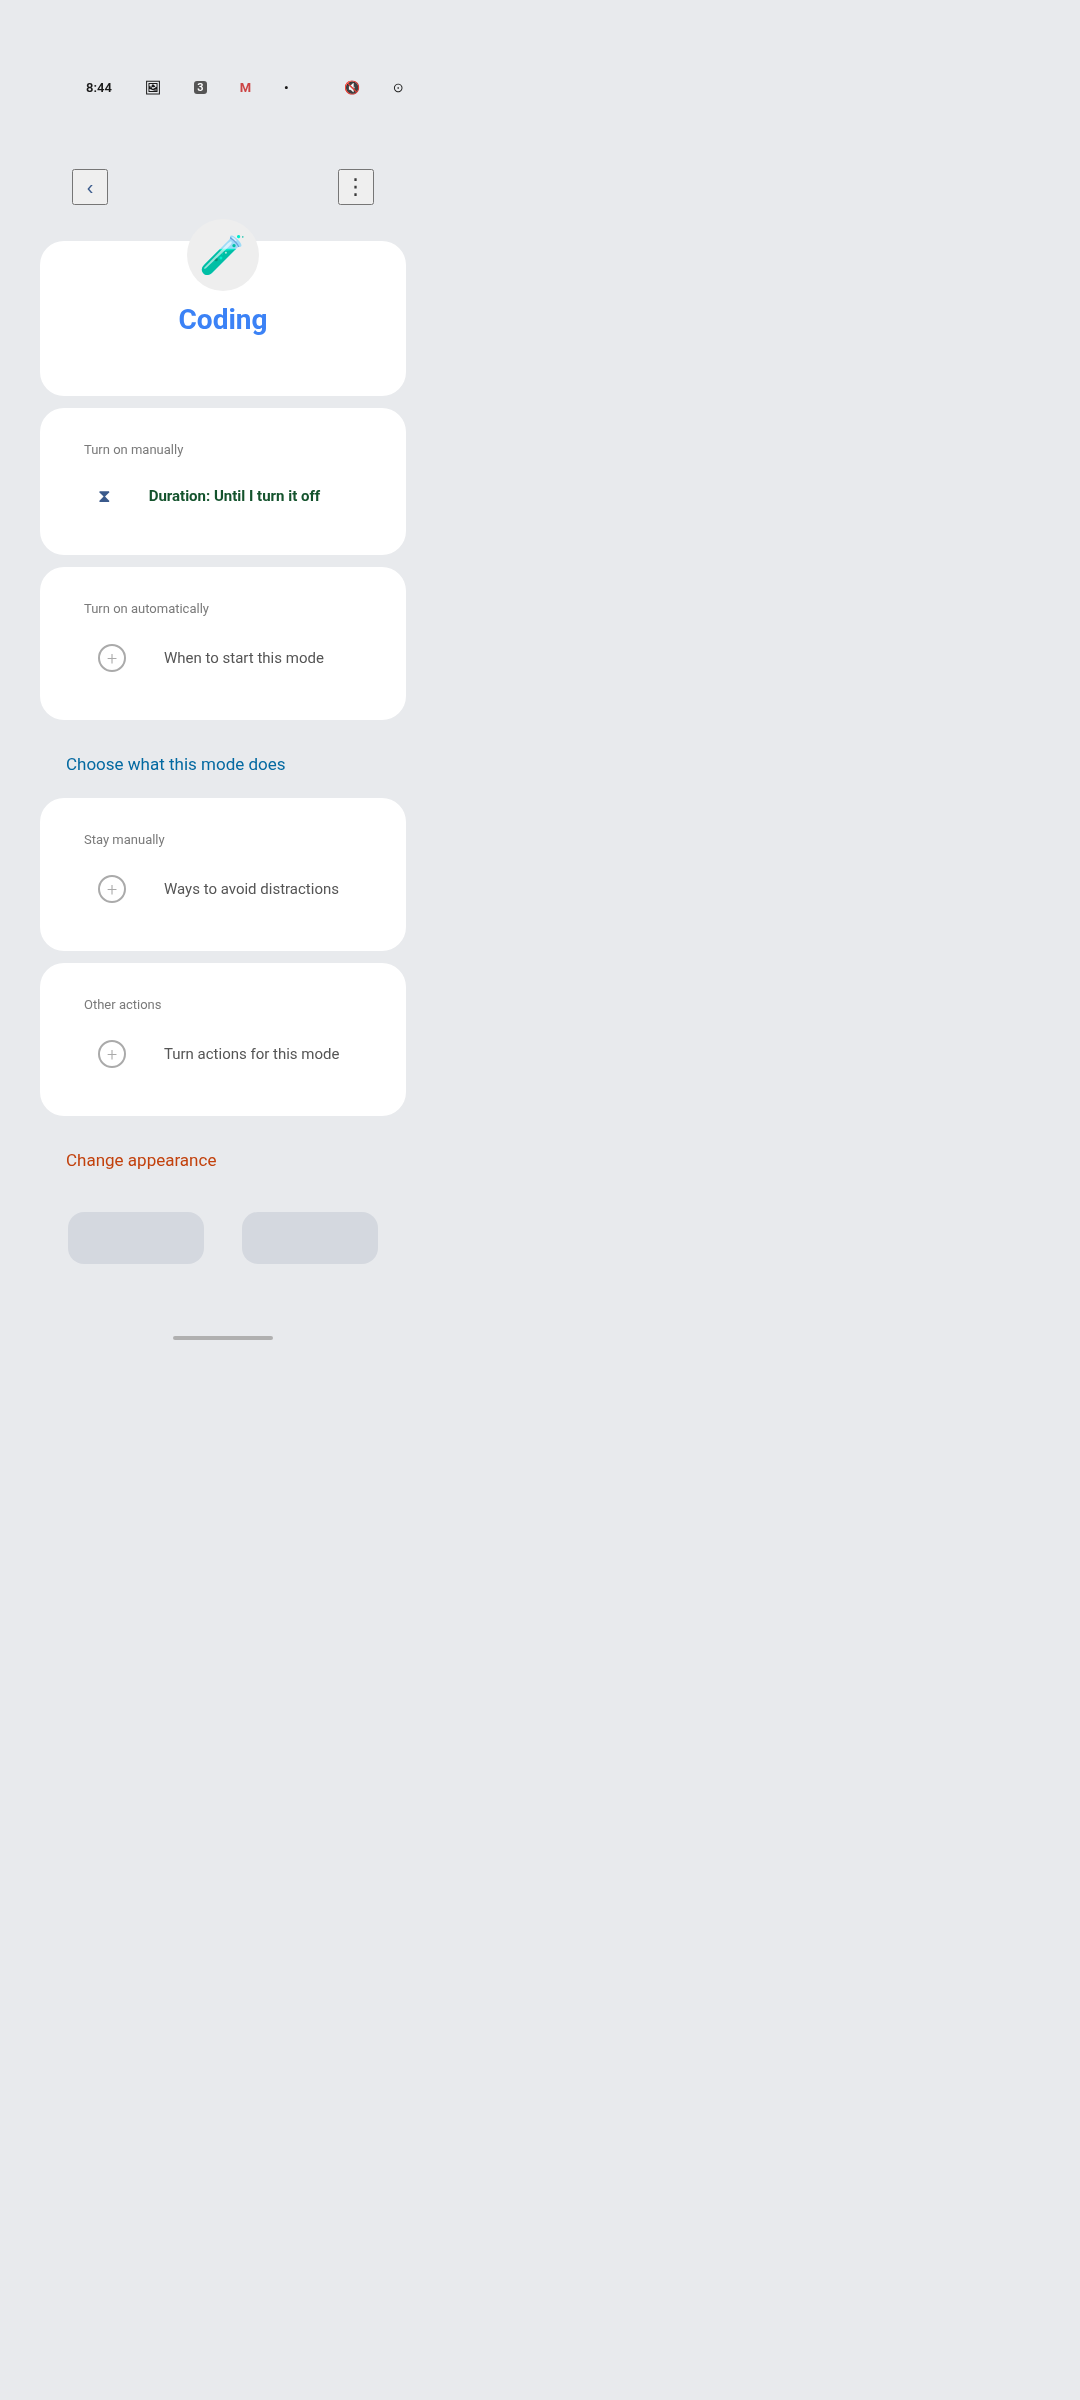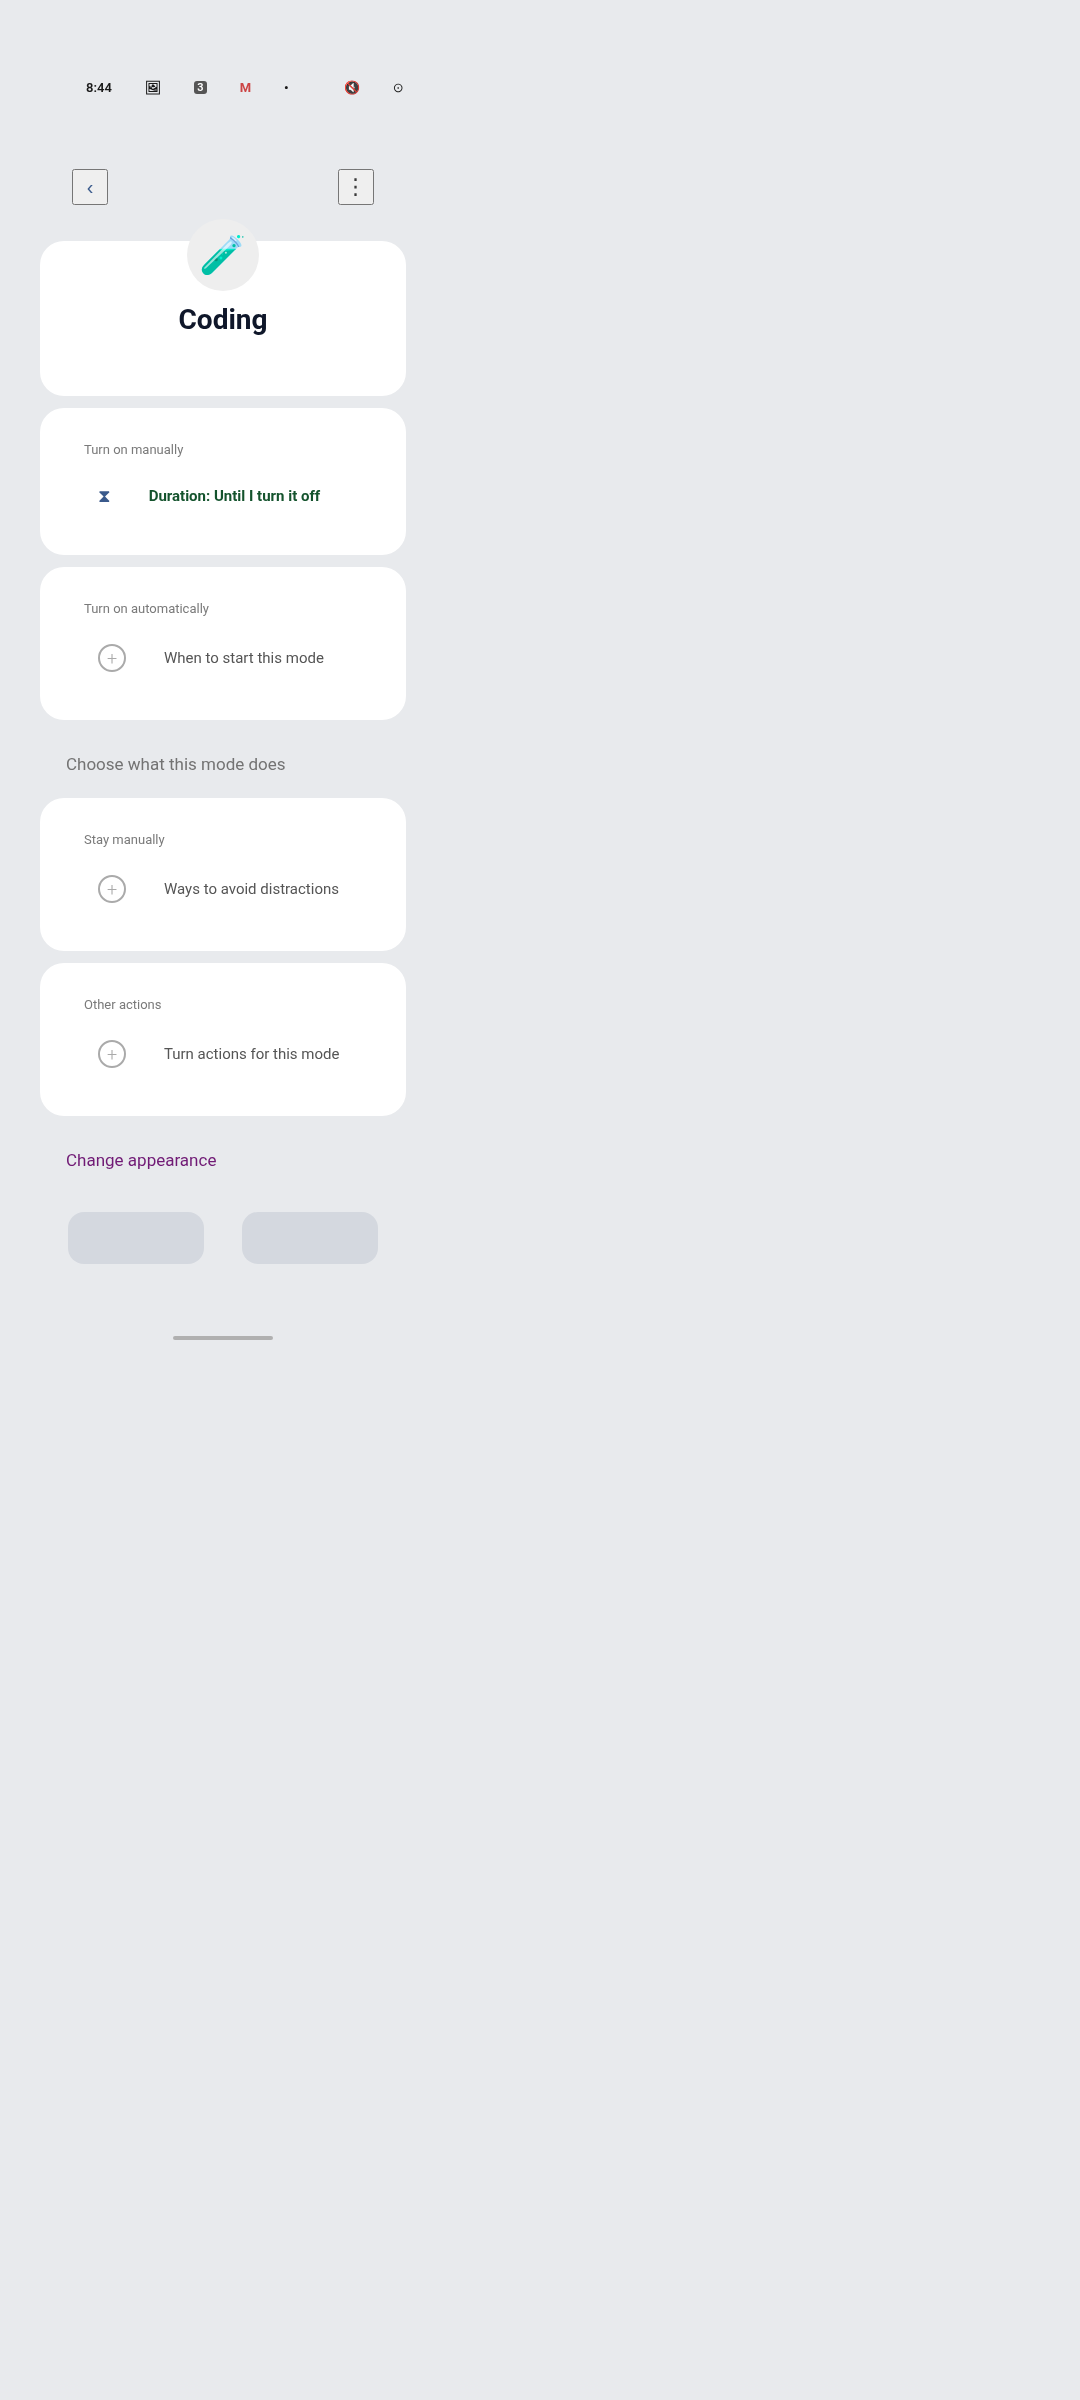"Coding" .hero-title { color: #0f172a -> #3b82f6 }
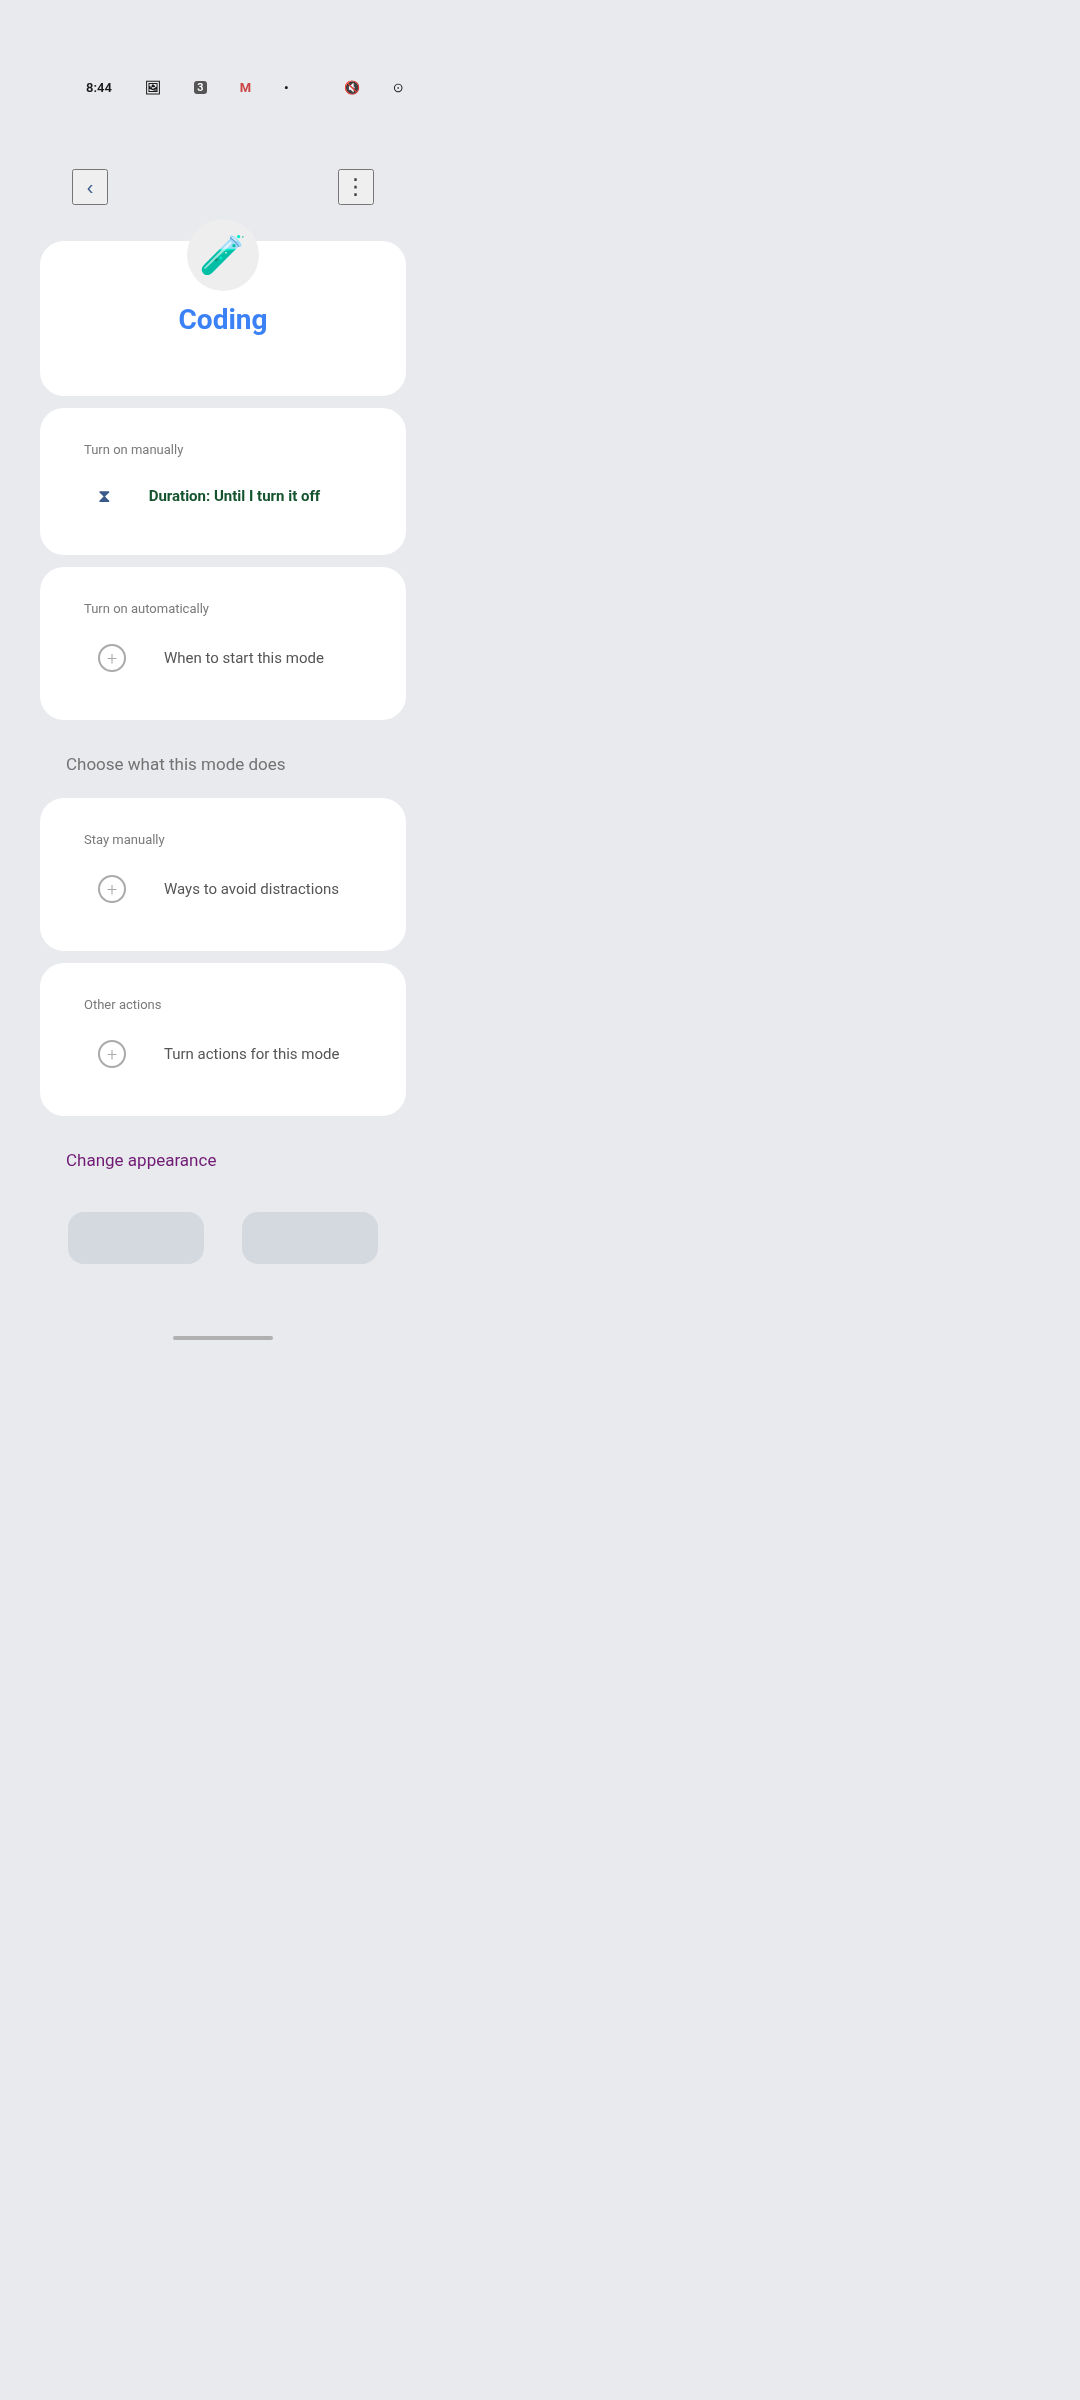"Choose what this mode does" .section-heading { color: #737373 -> #0369a1 }
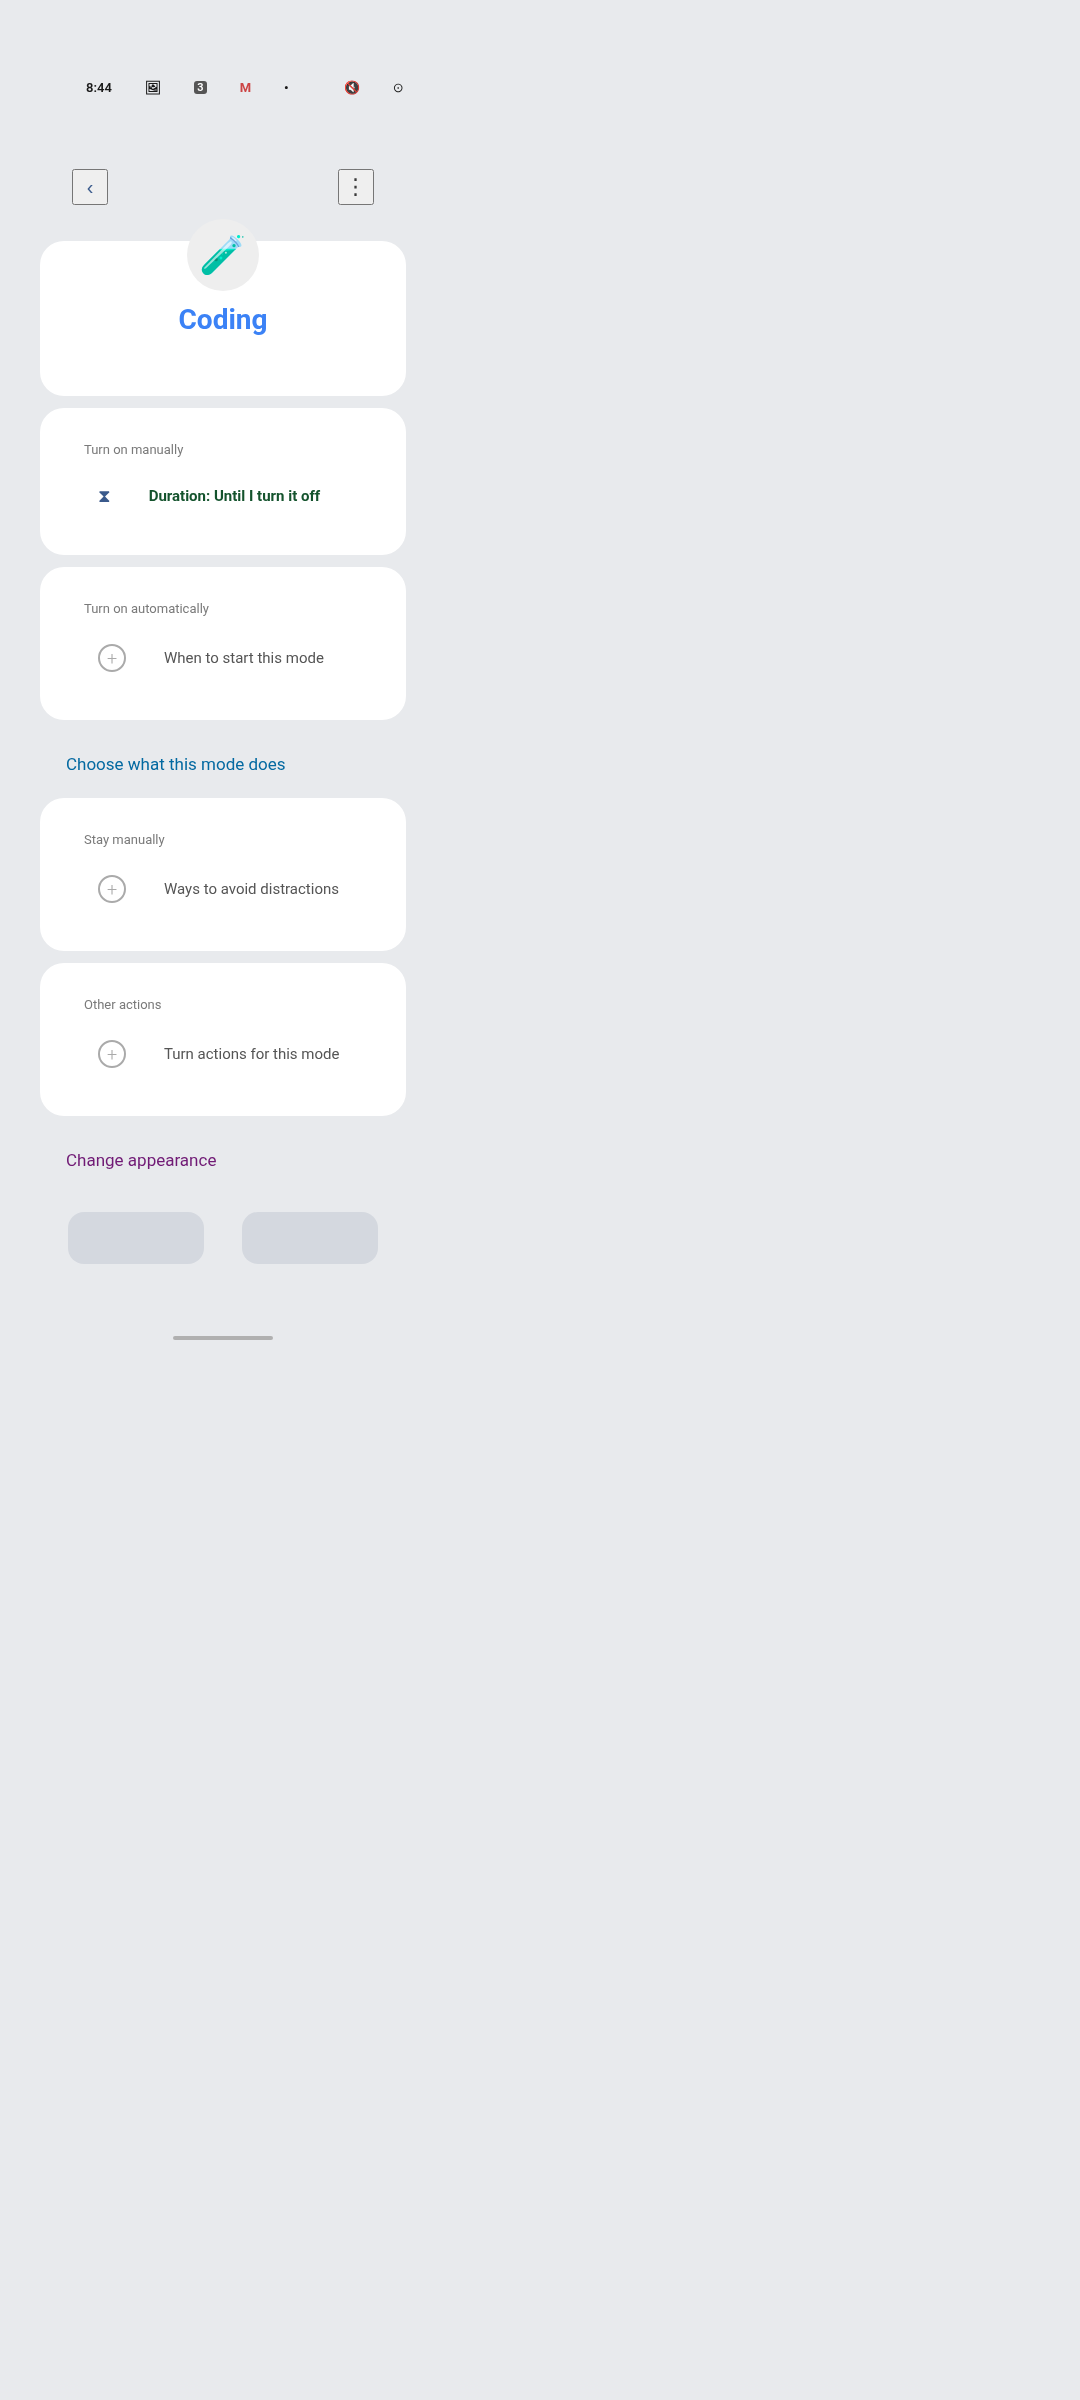"Change appearance" .change-appearance-heading { color: #701a75 -> #c2410c }
